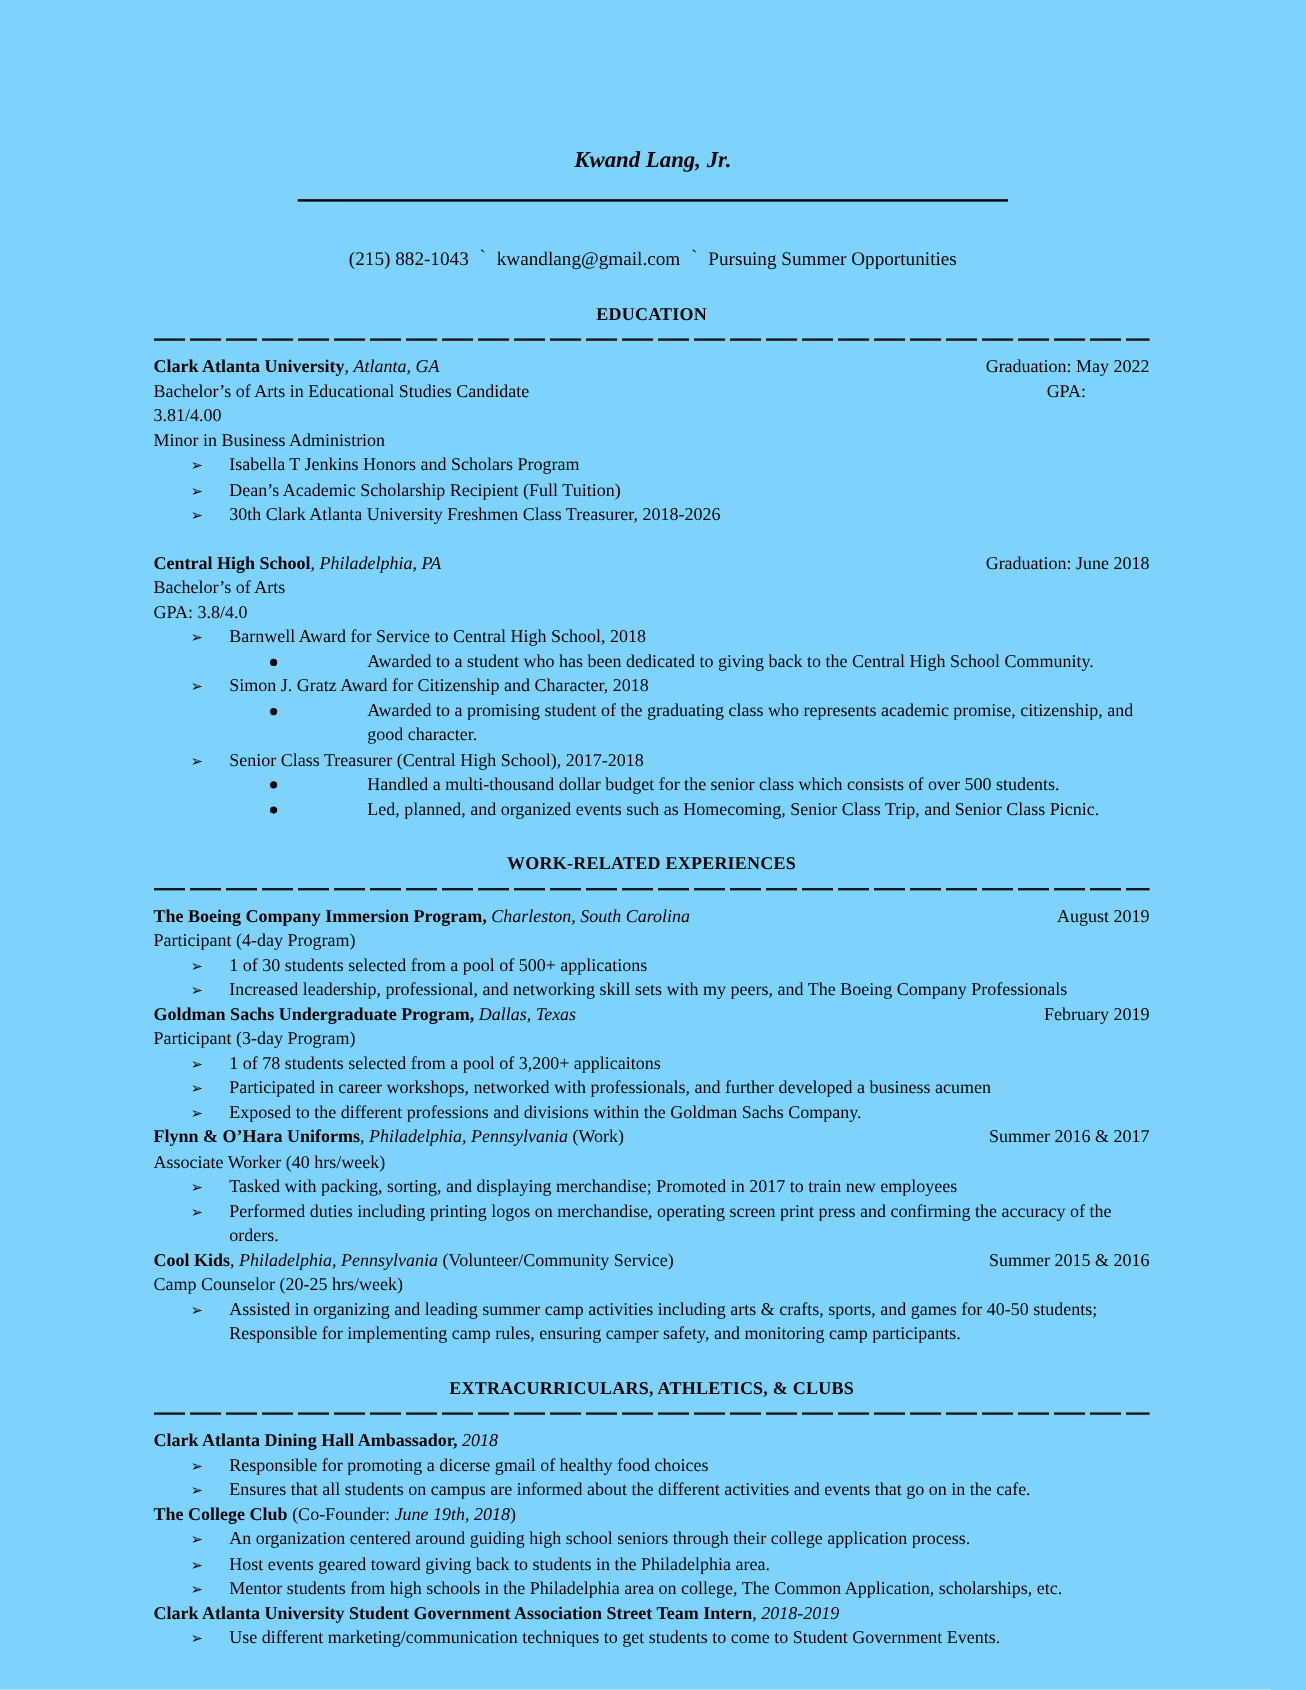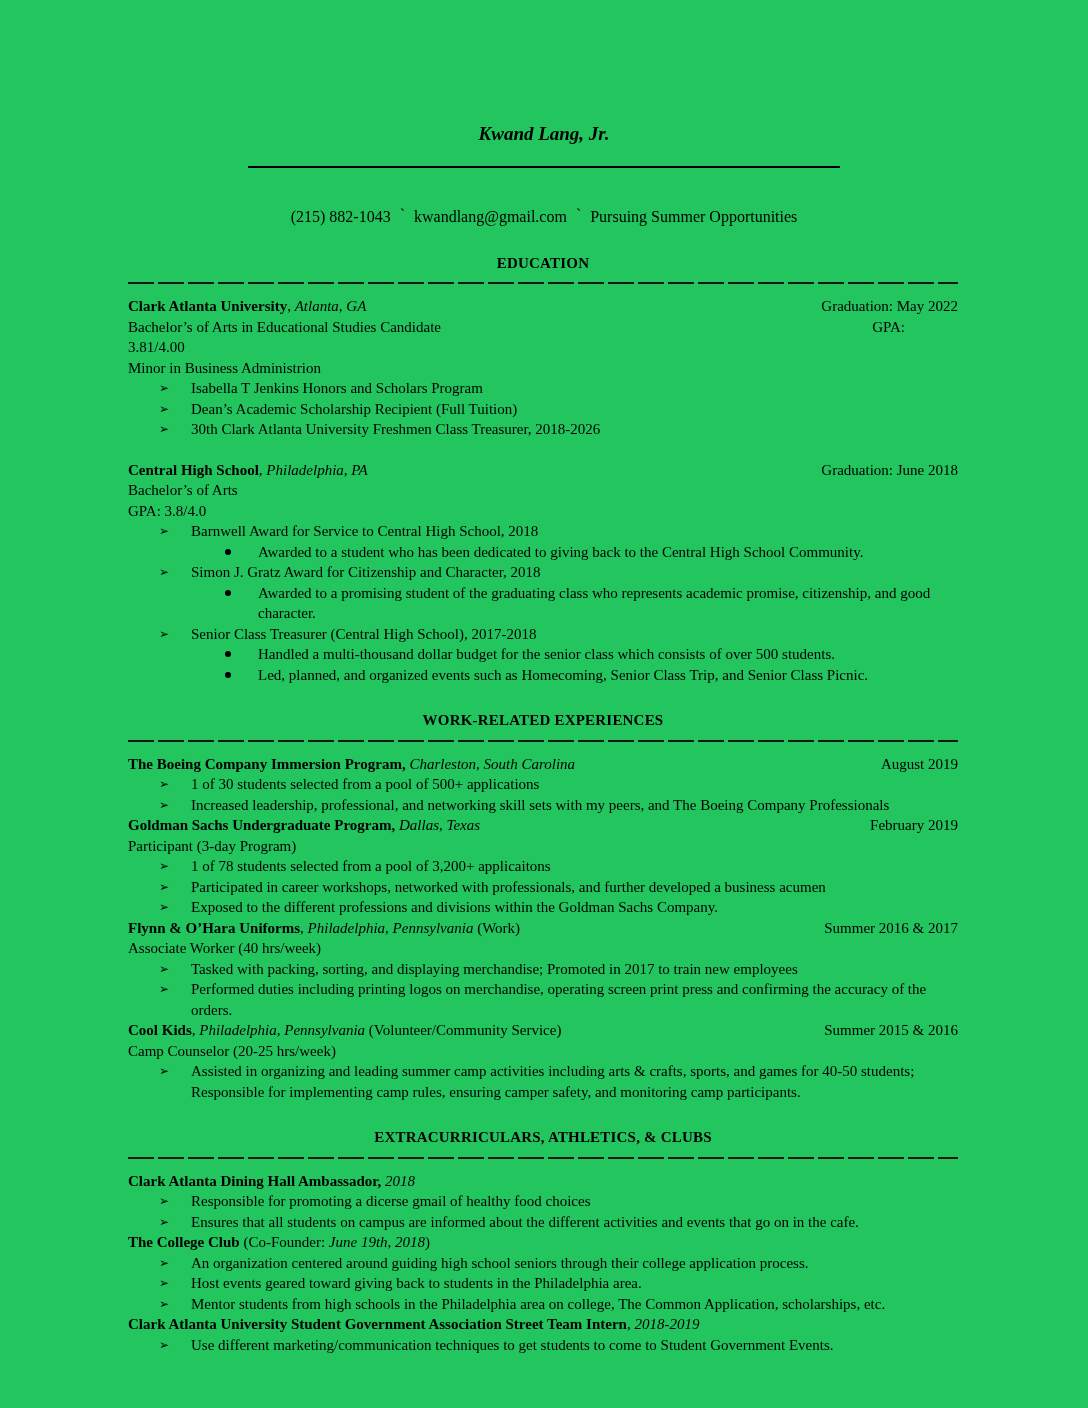"Kwand Lang, Jr." .page { background: #22c55e -> #7dd3fc }
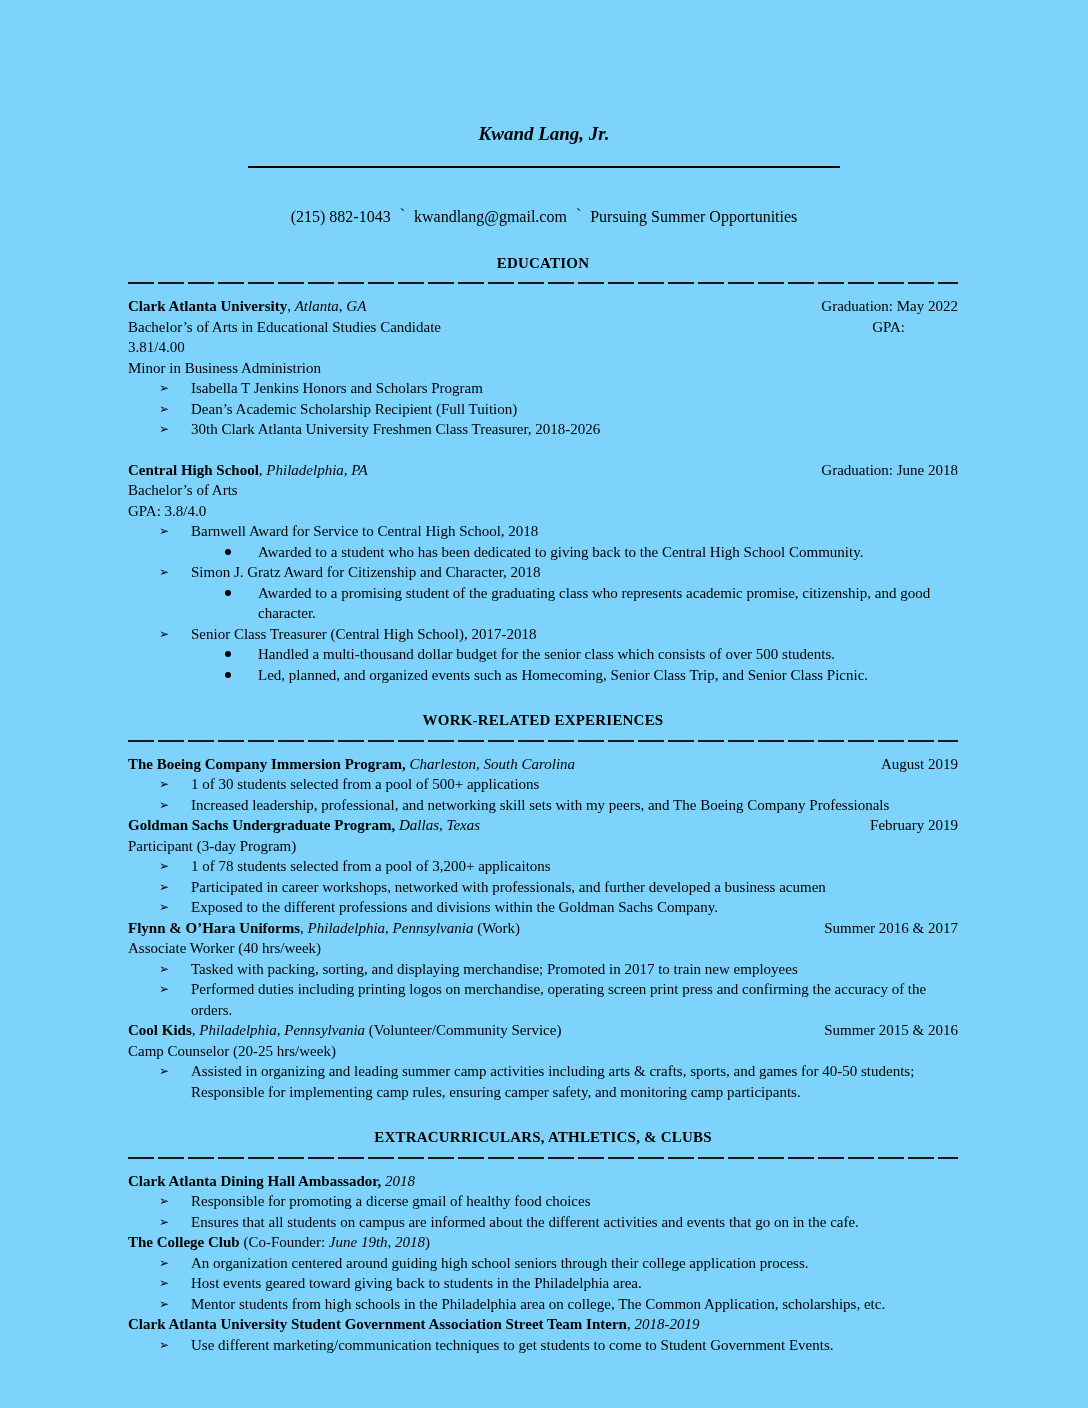"Awarded to a student who" .bullet.l2 { gap: none -> 48px }
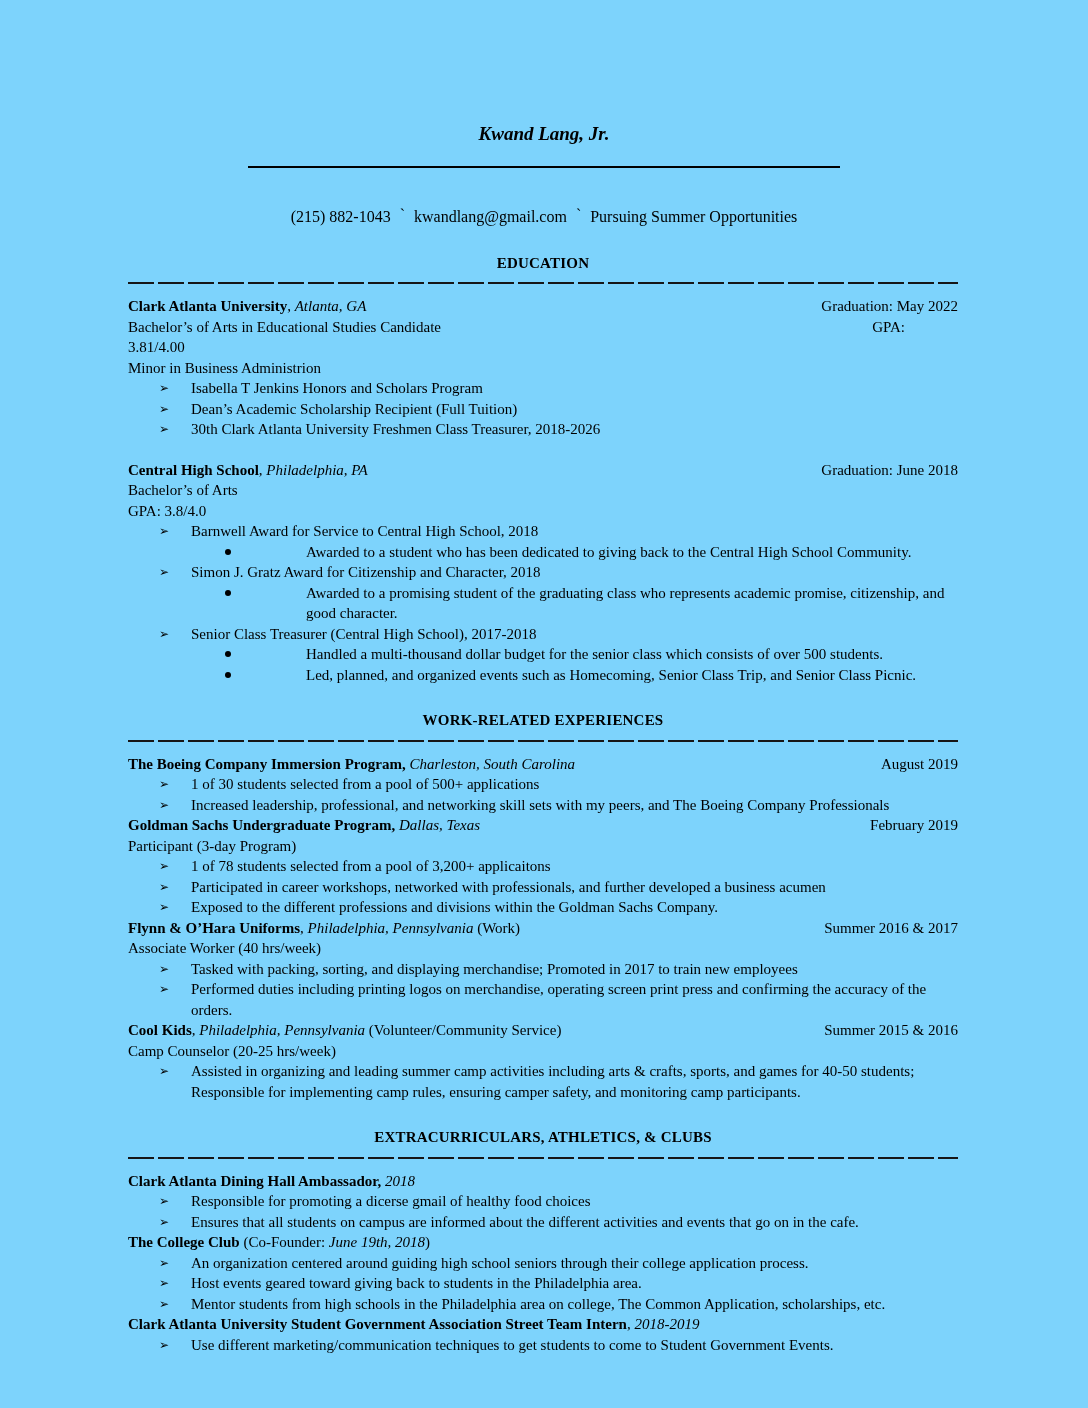"Participant (4-day Program)" div.entry-line { html: none -> <div> <span>Participant (4-day Program)</span> </div> }
